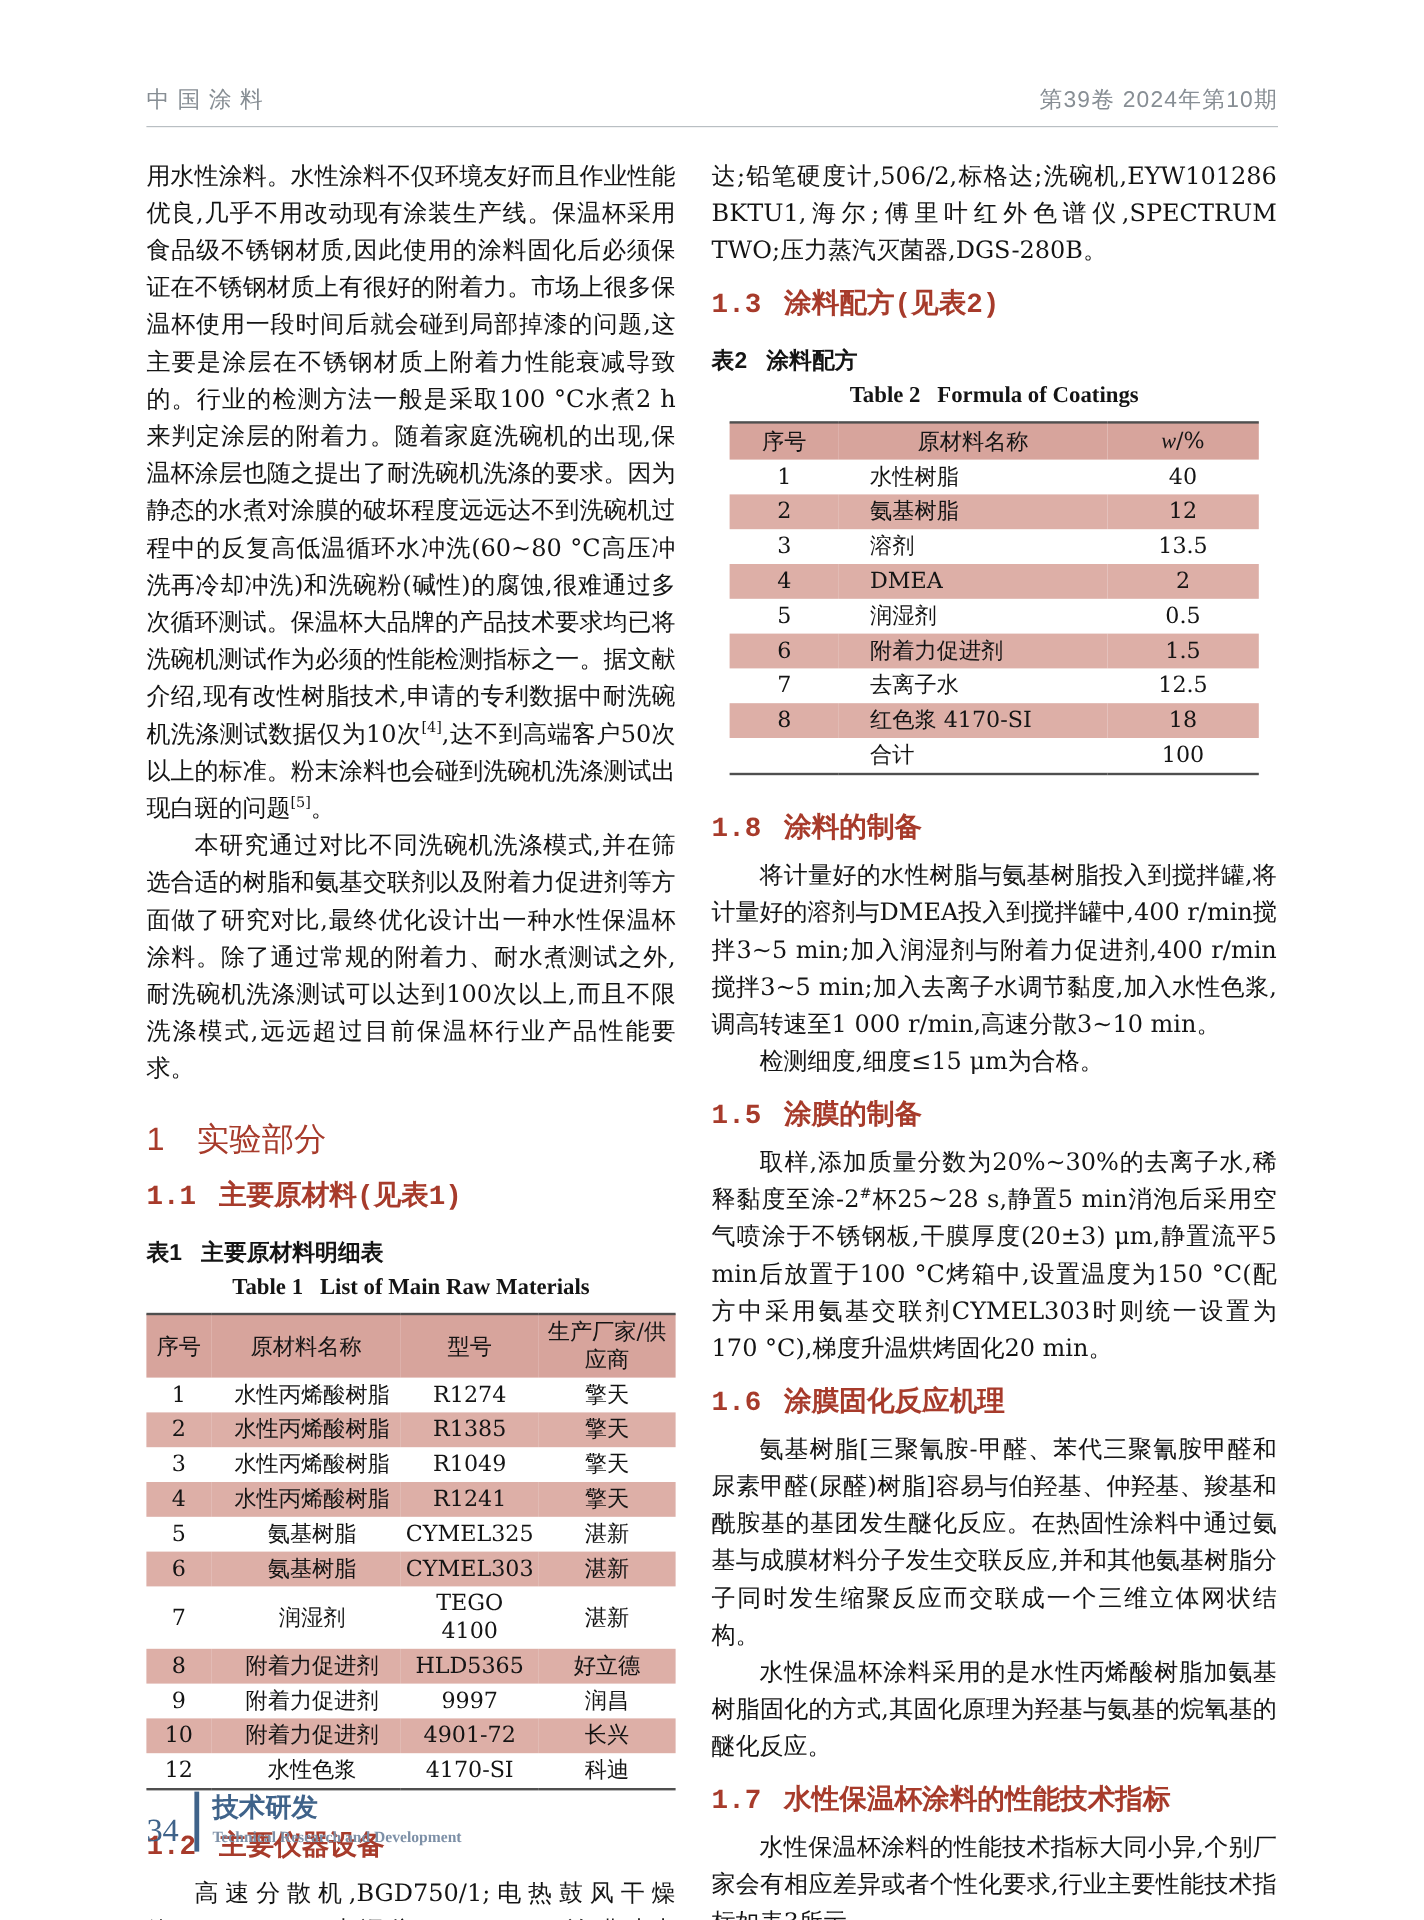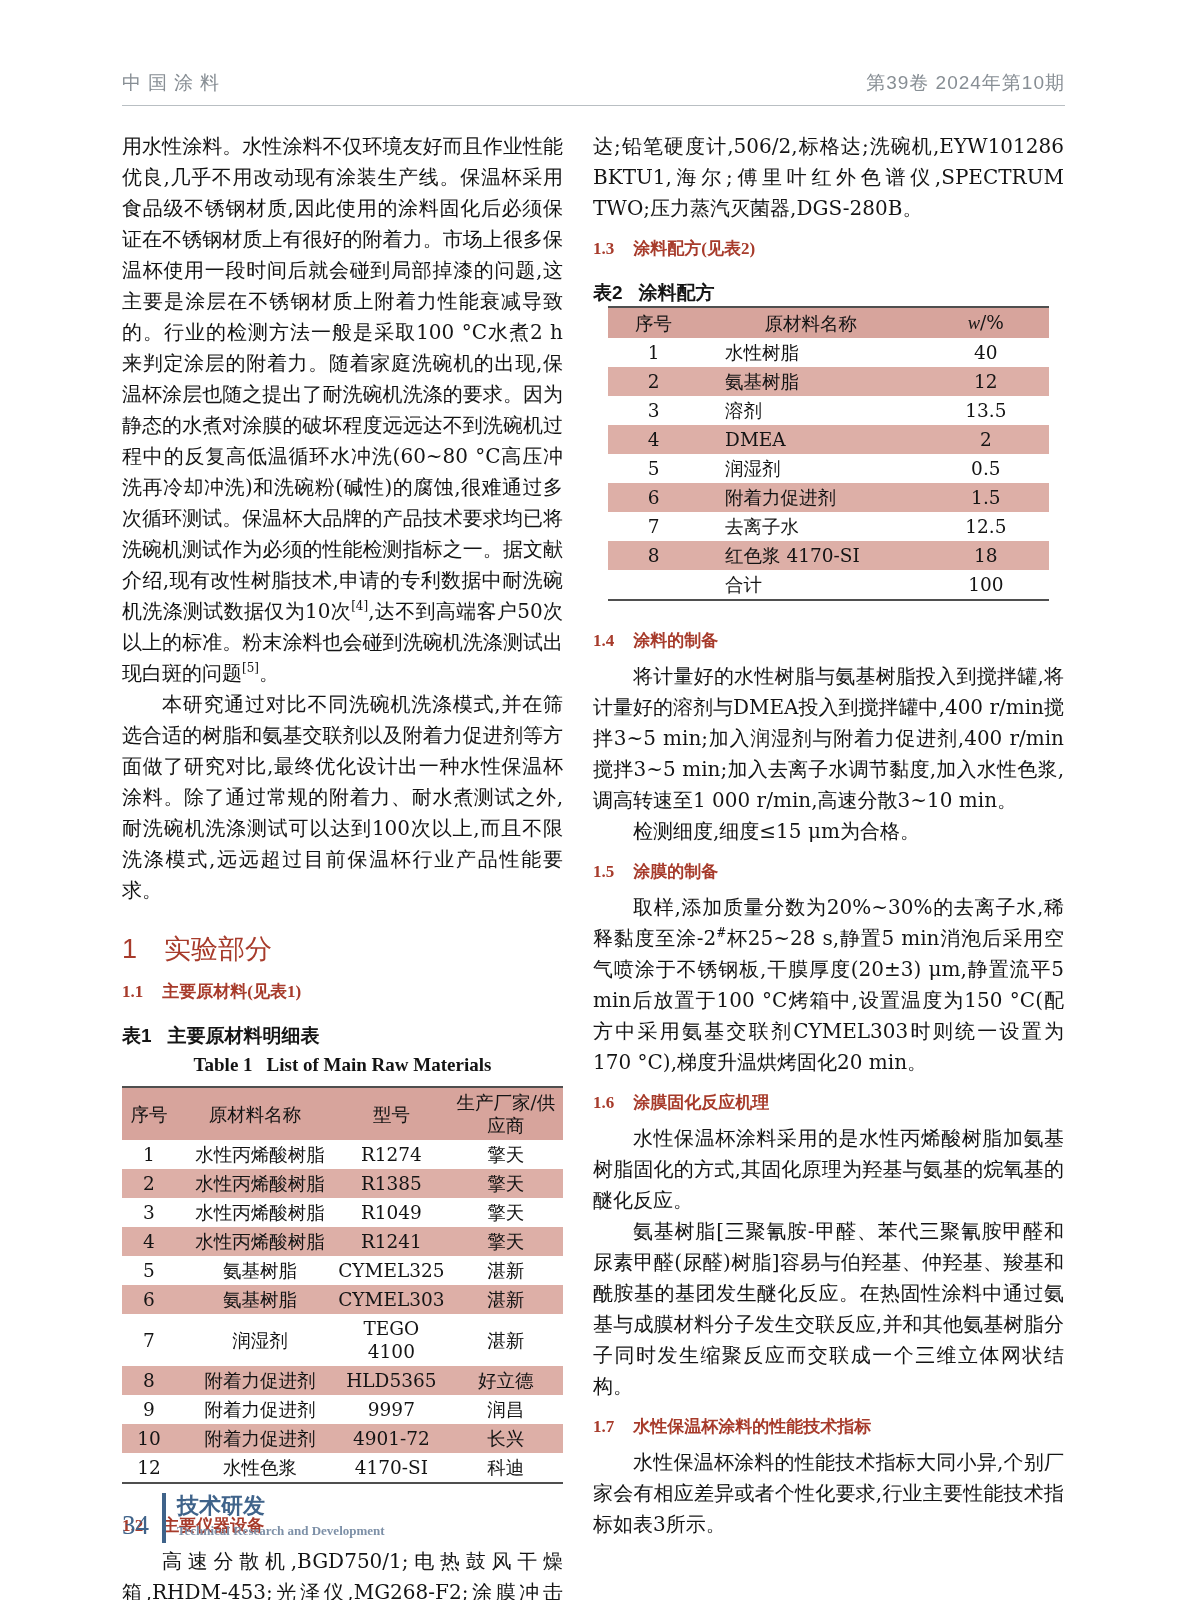"1.3 涂料配方(见表2)" h3.sub { font-family: Liberation Serif, serif -> Liberation Mono, monospace; font-size: 17px -> 23px }
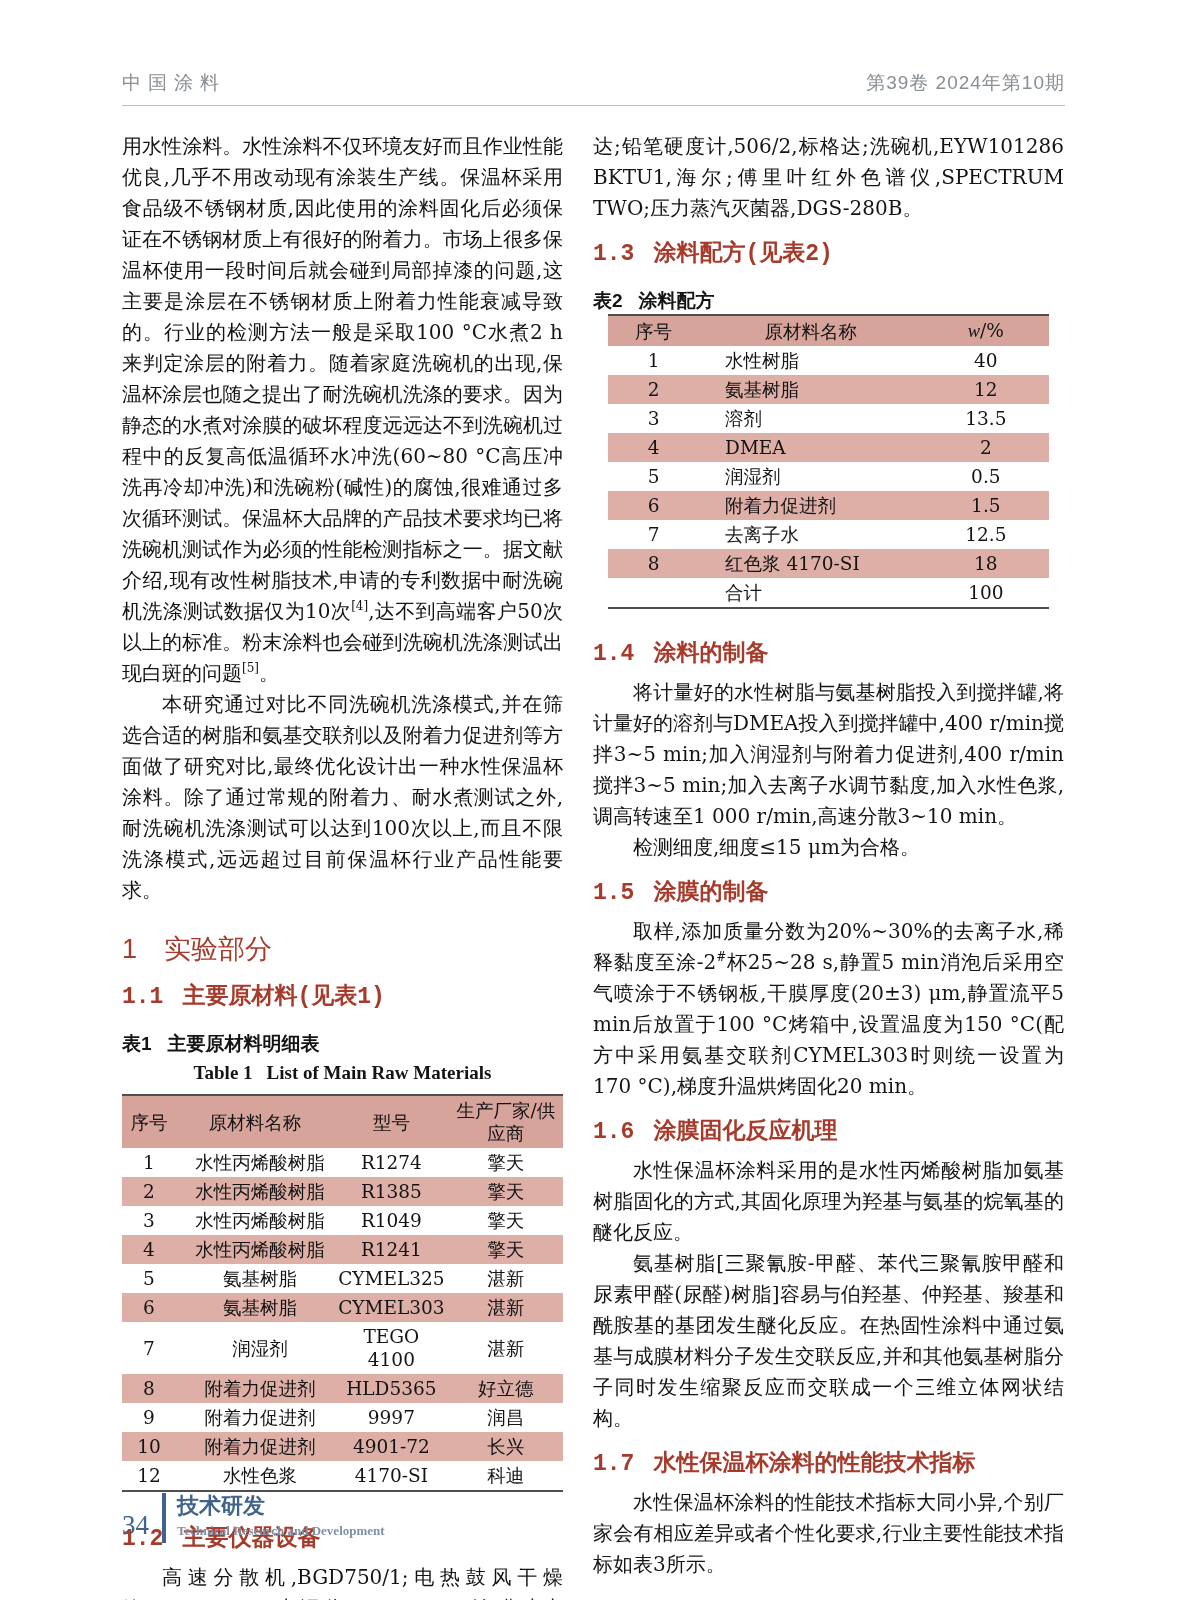"Table 2 Formula of Coatings" div.tbl-title-en { html: none -> <div><span>Table 2</span><span>Formula of Coatings</span></div> }
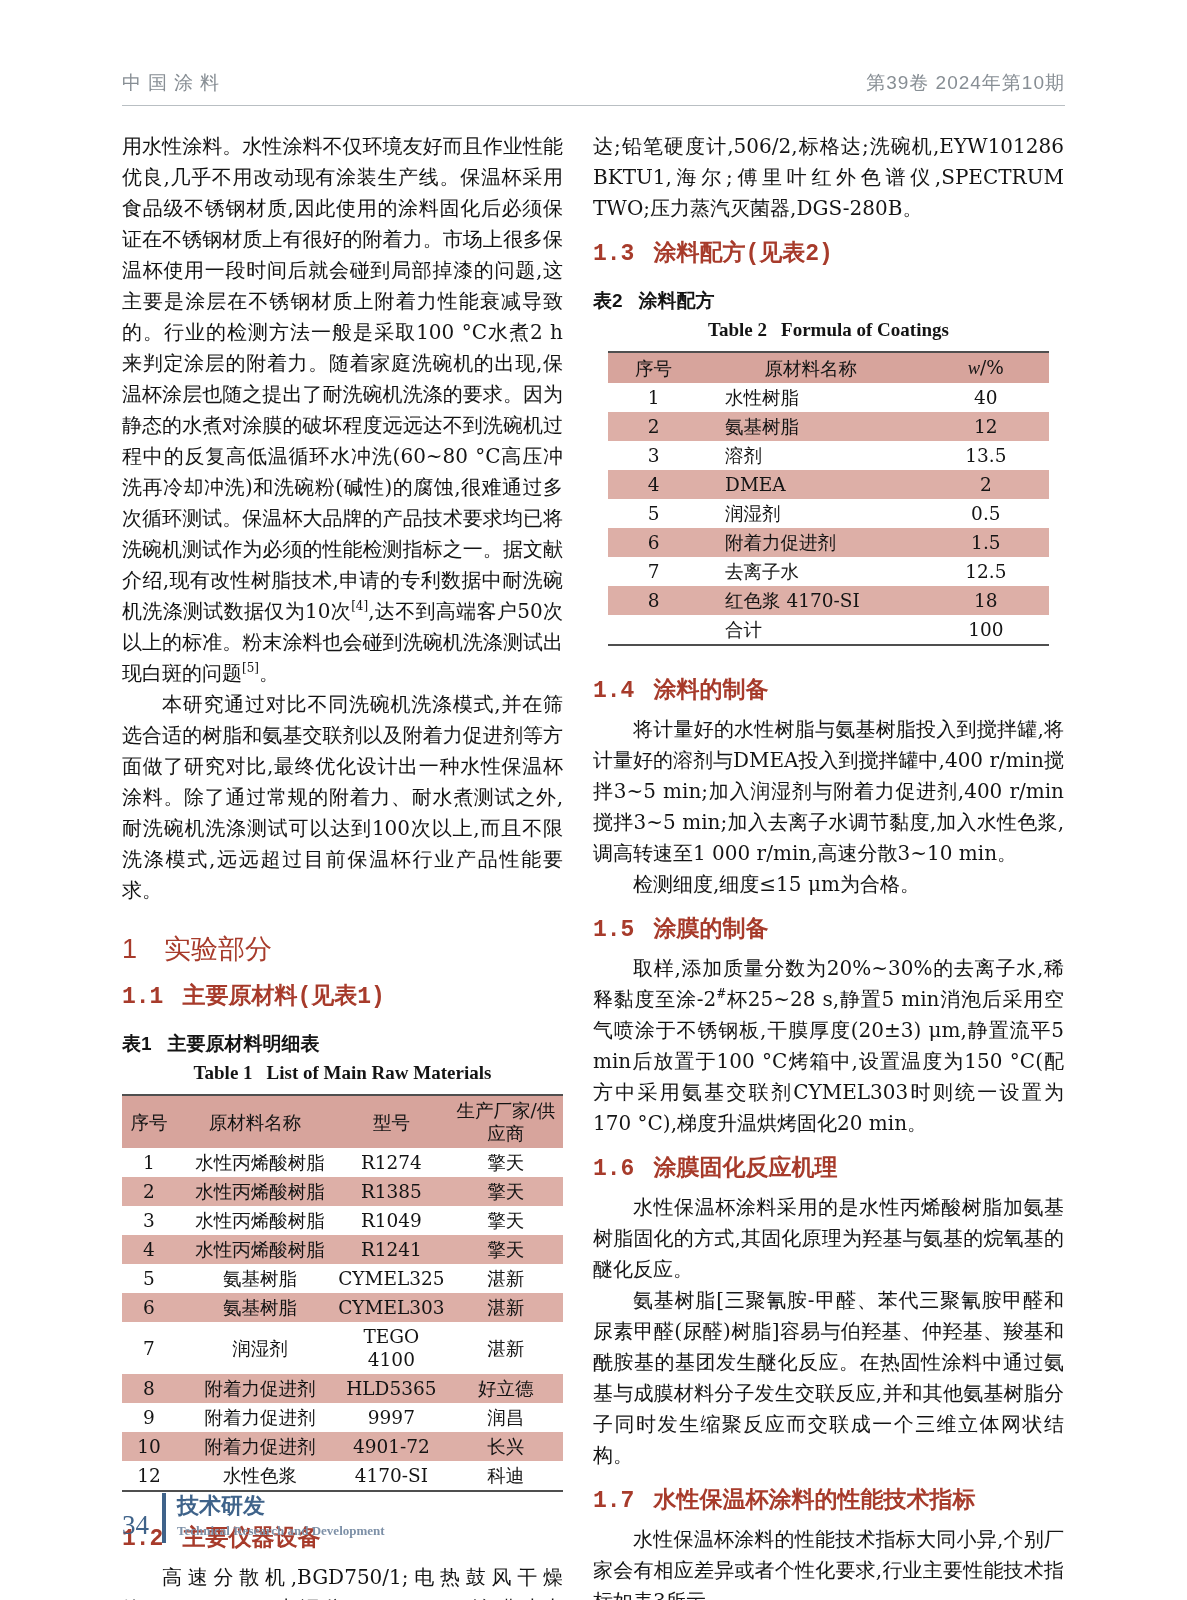"1.4" span.h-num { text: 1.4 -> 1.8 }
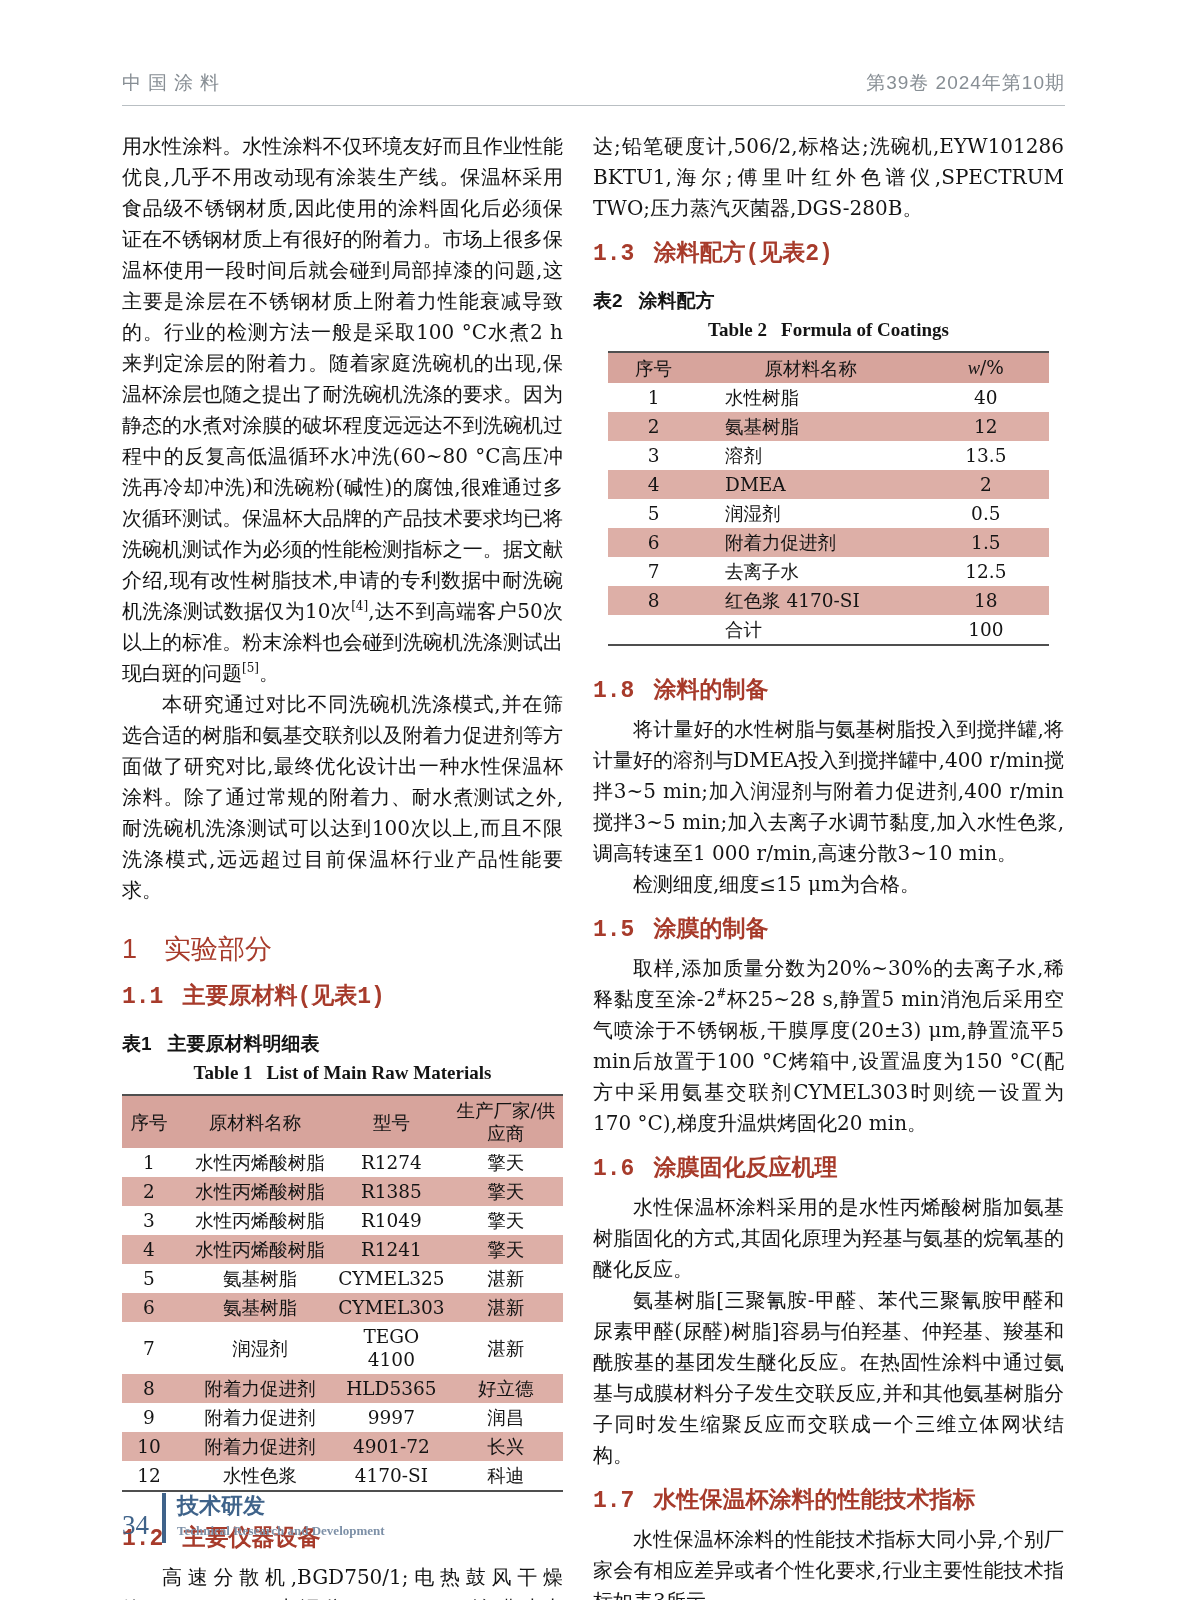"水性保温杯涂料采用的是水性丙烯酸树脂加氨基树脂固化的方式,其固化原理为羟基与氨基" p.body { order: before "氨基树脂[三聚氰胺-甲醛、苯代三聚氰胺甲醛和尿素甲醛(尿醛)树脂]容易与伯羟基、" -> after "氨基树脂[三聚氰胺-甲醛、苯代三聚氰胺甲醛和尿素甲醛(尿醛)树脂]容易与伯羟基、" }
